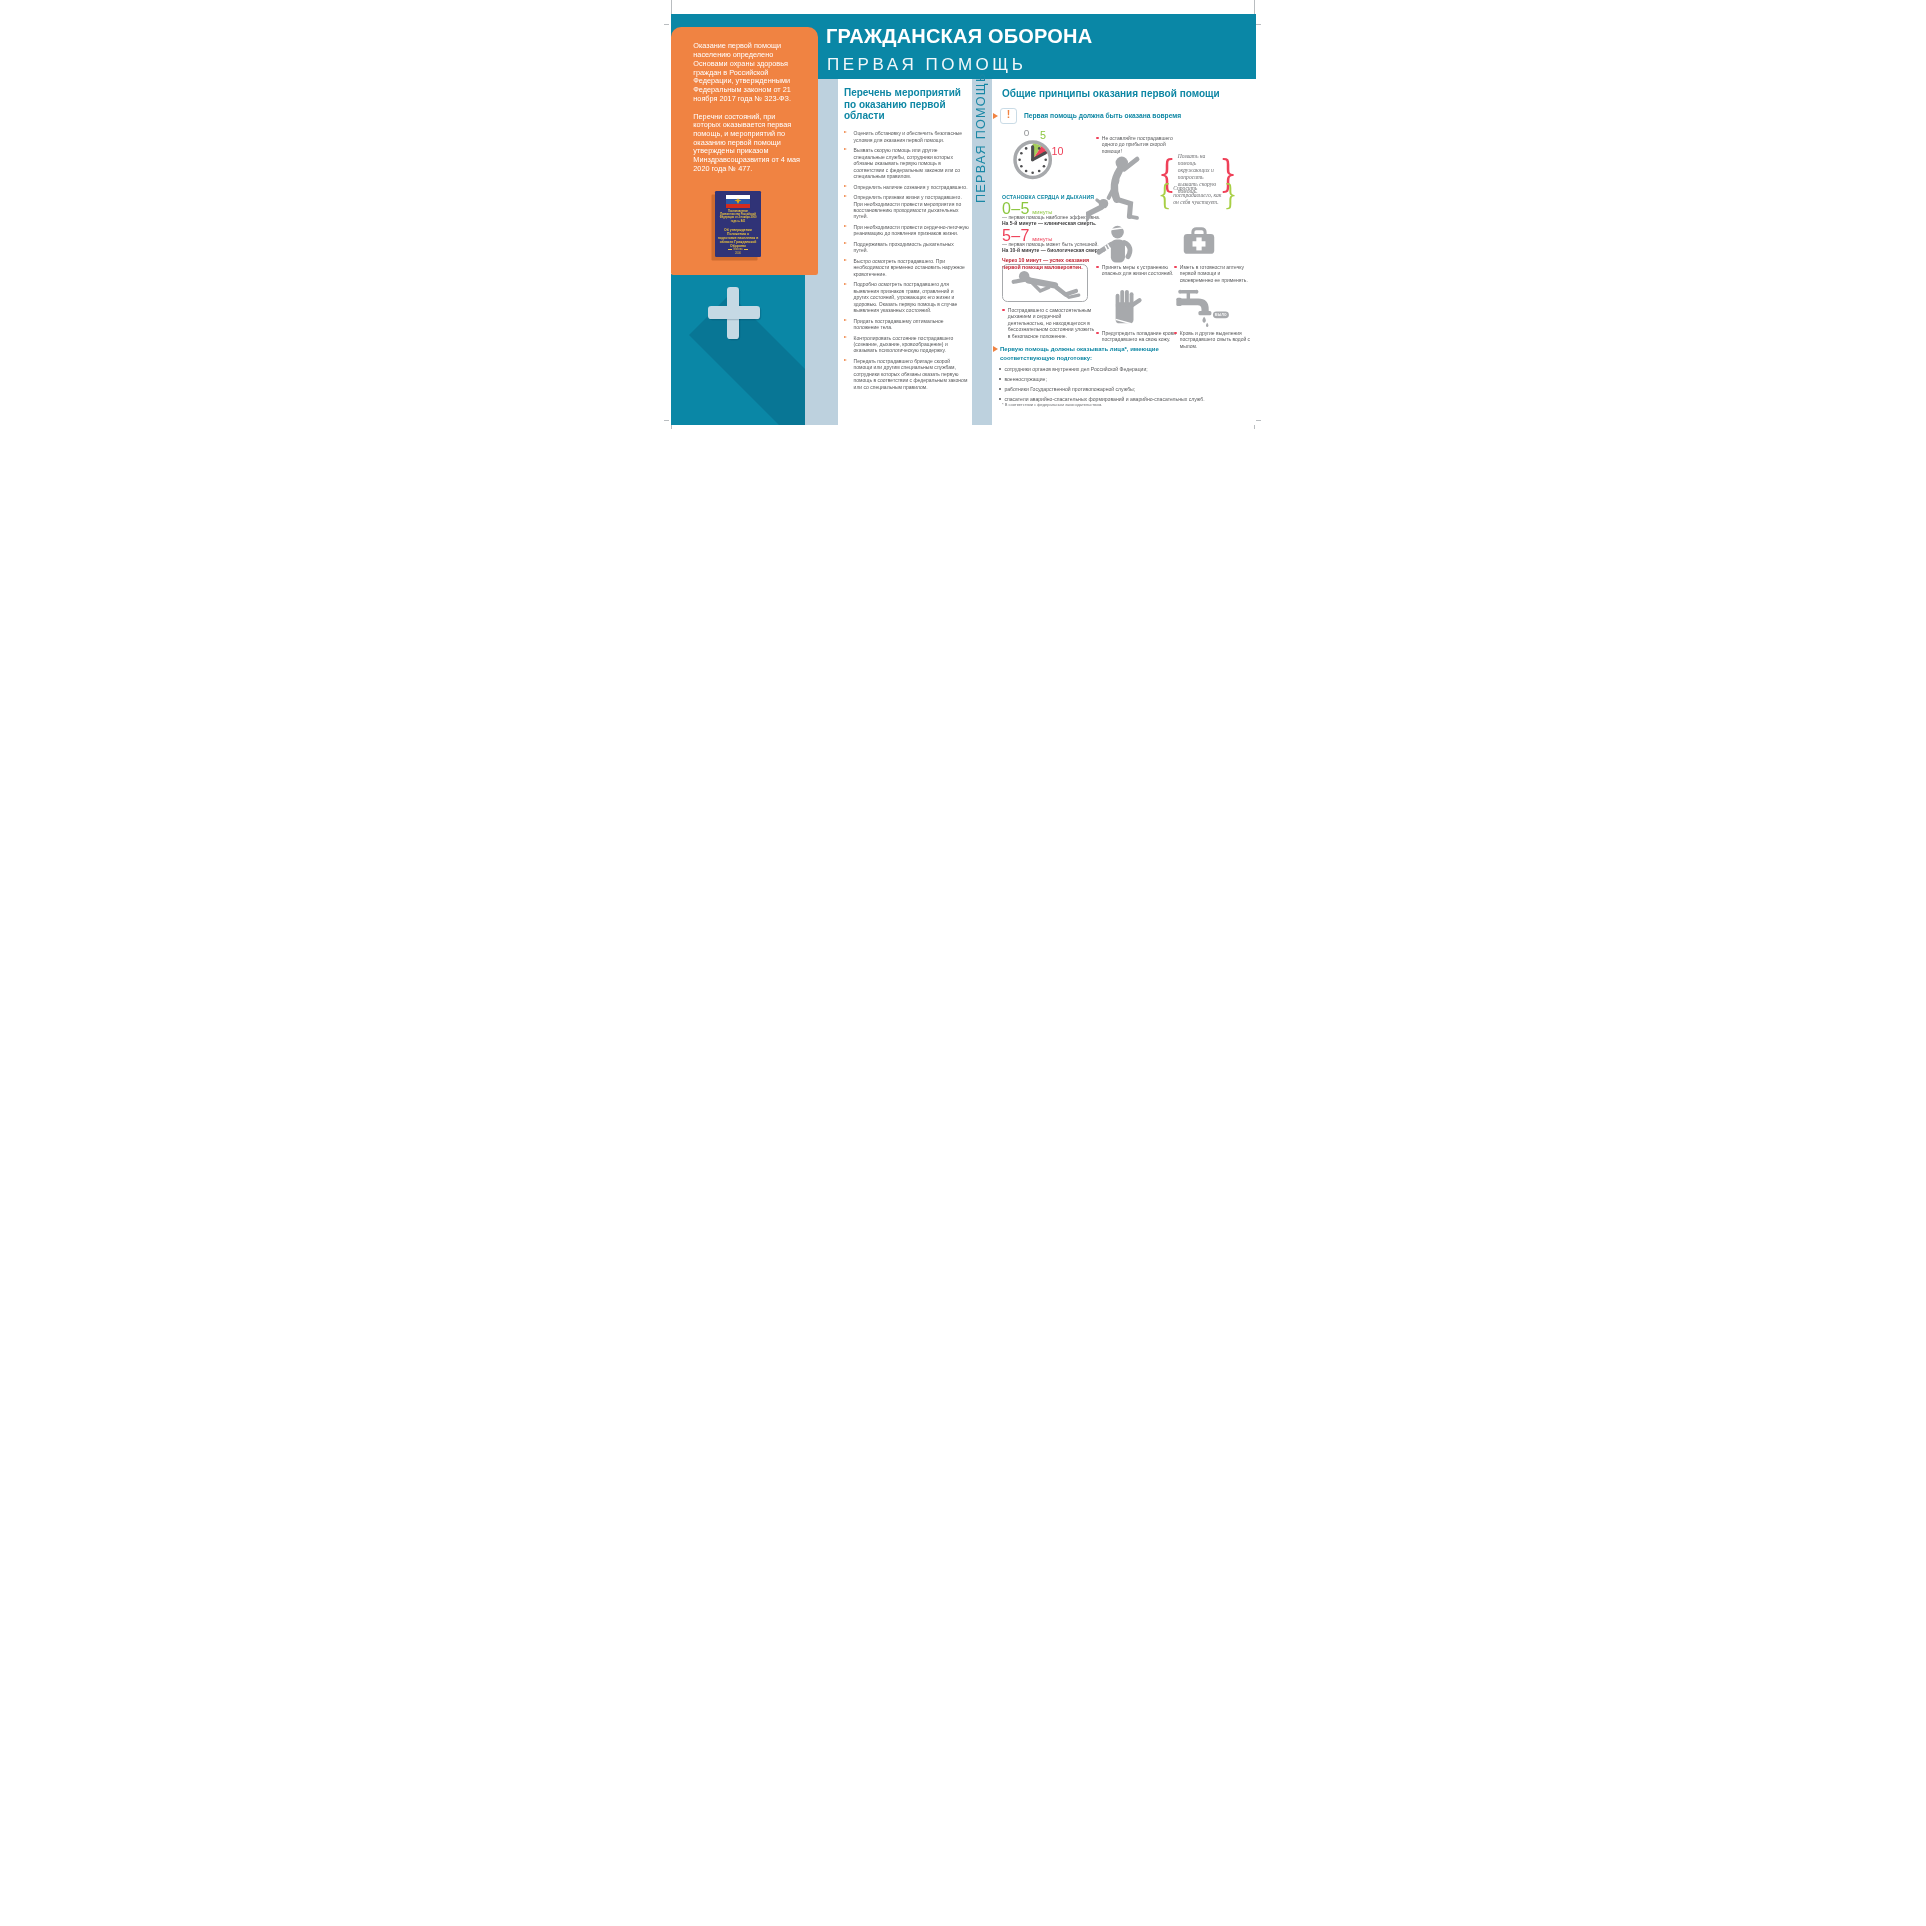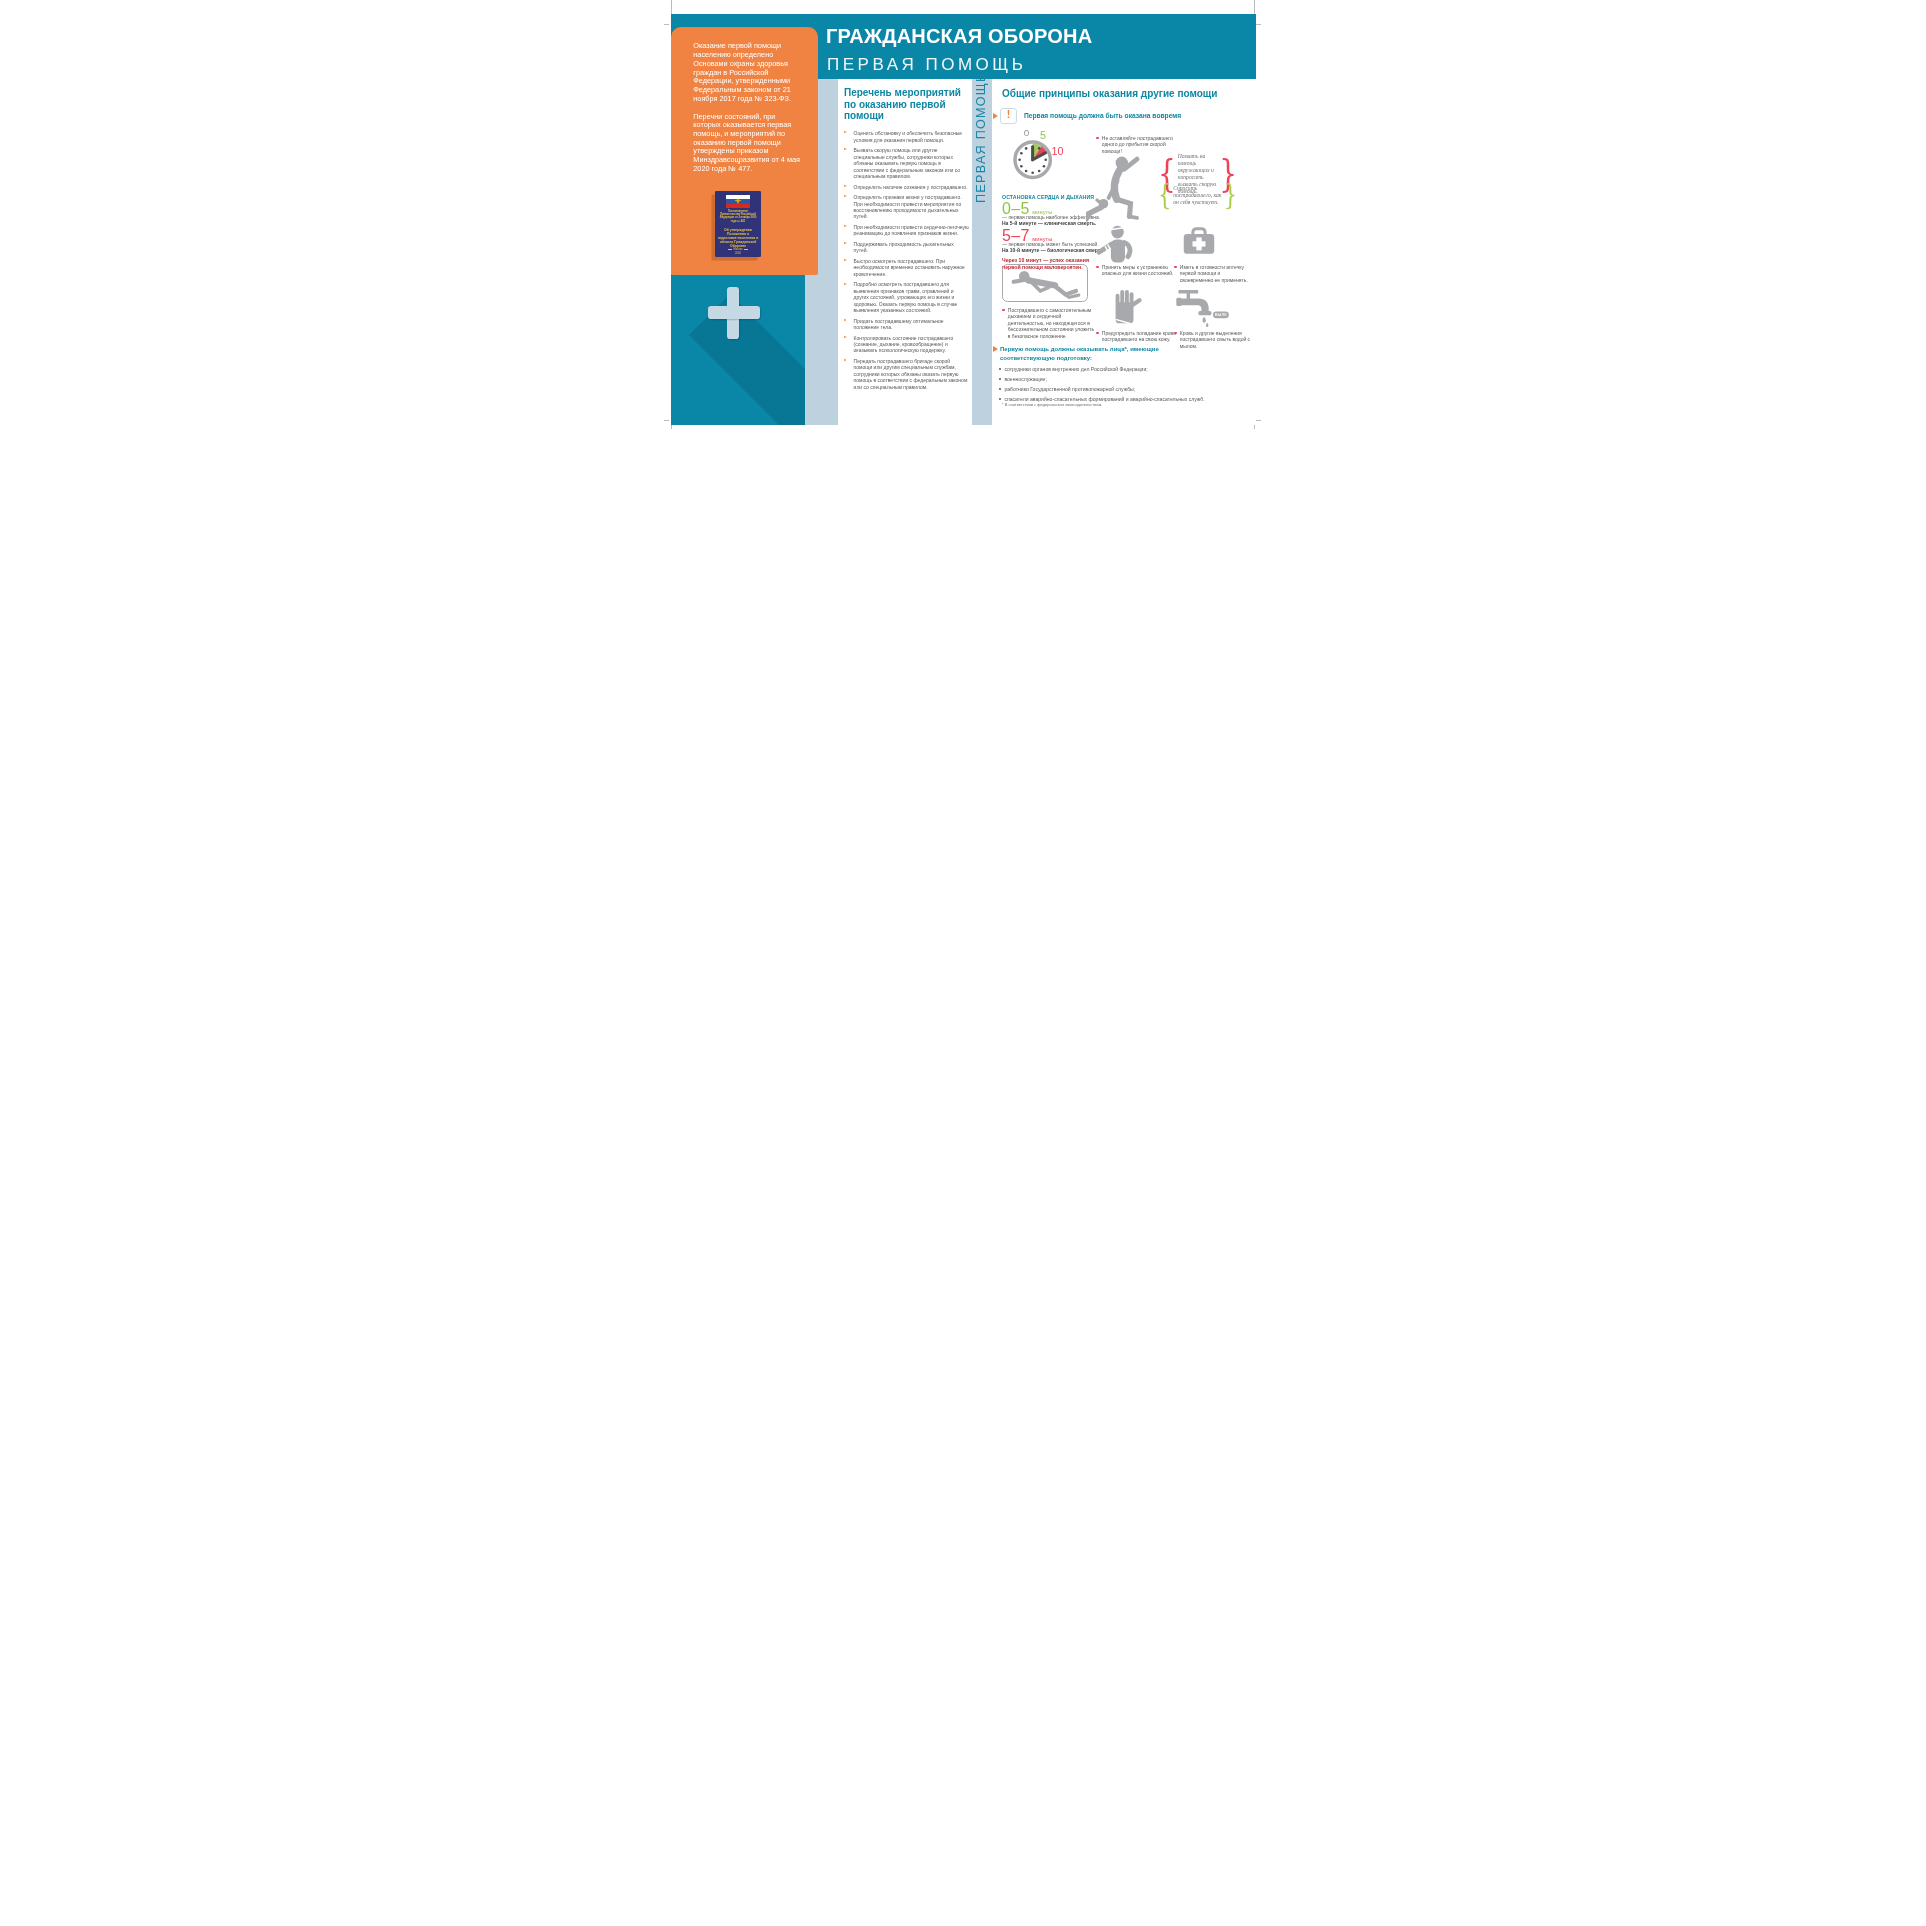"Перечень мероприятий по оказанию первой" h3.list-h { text: помощи -> области }
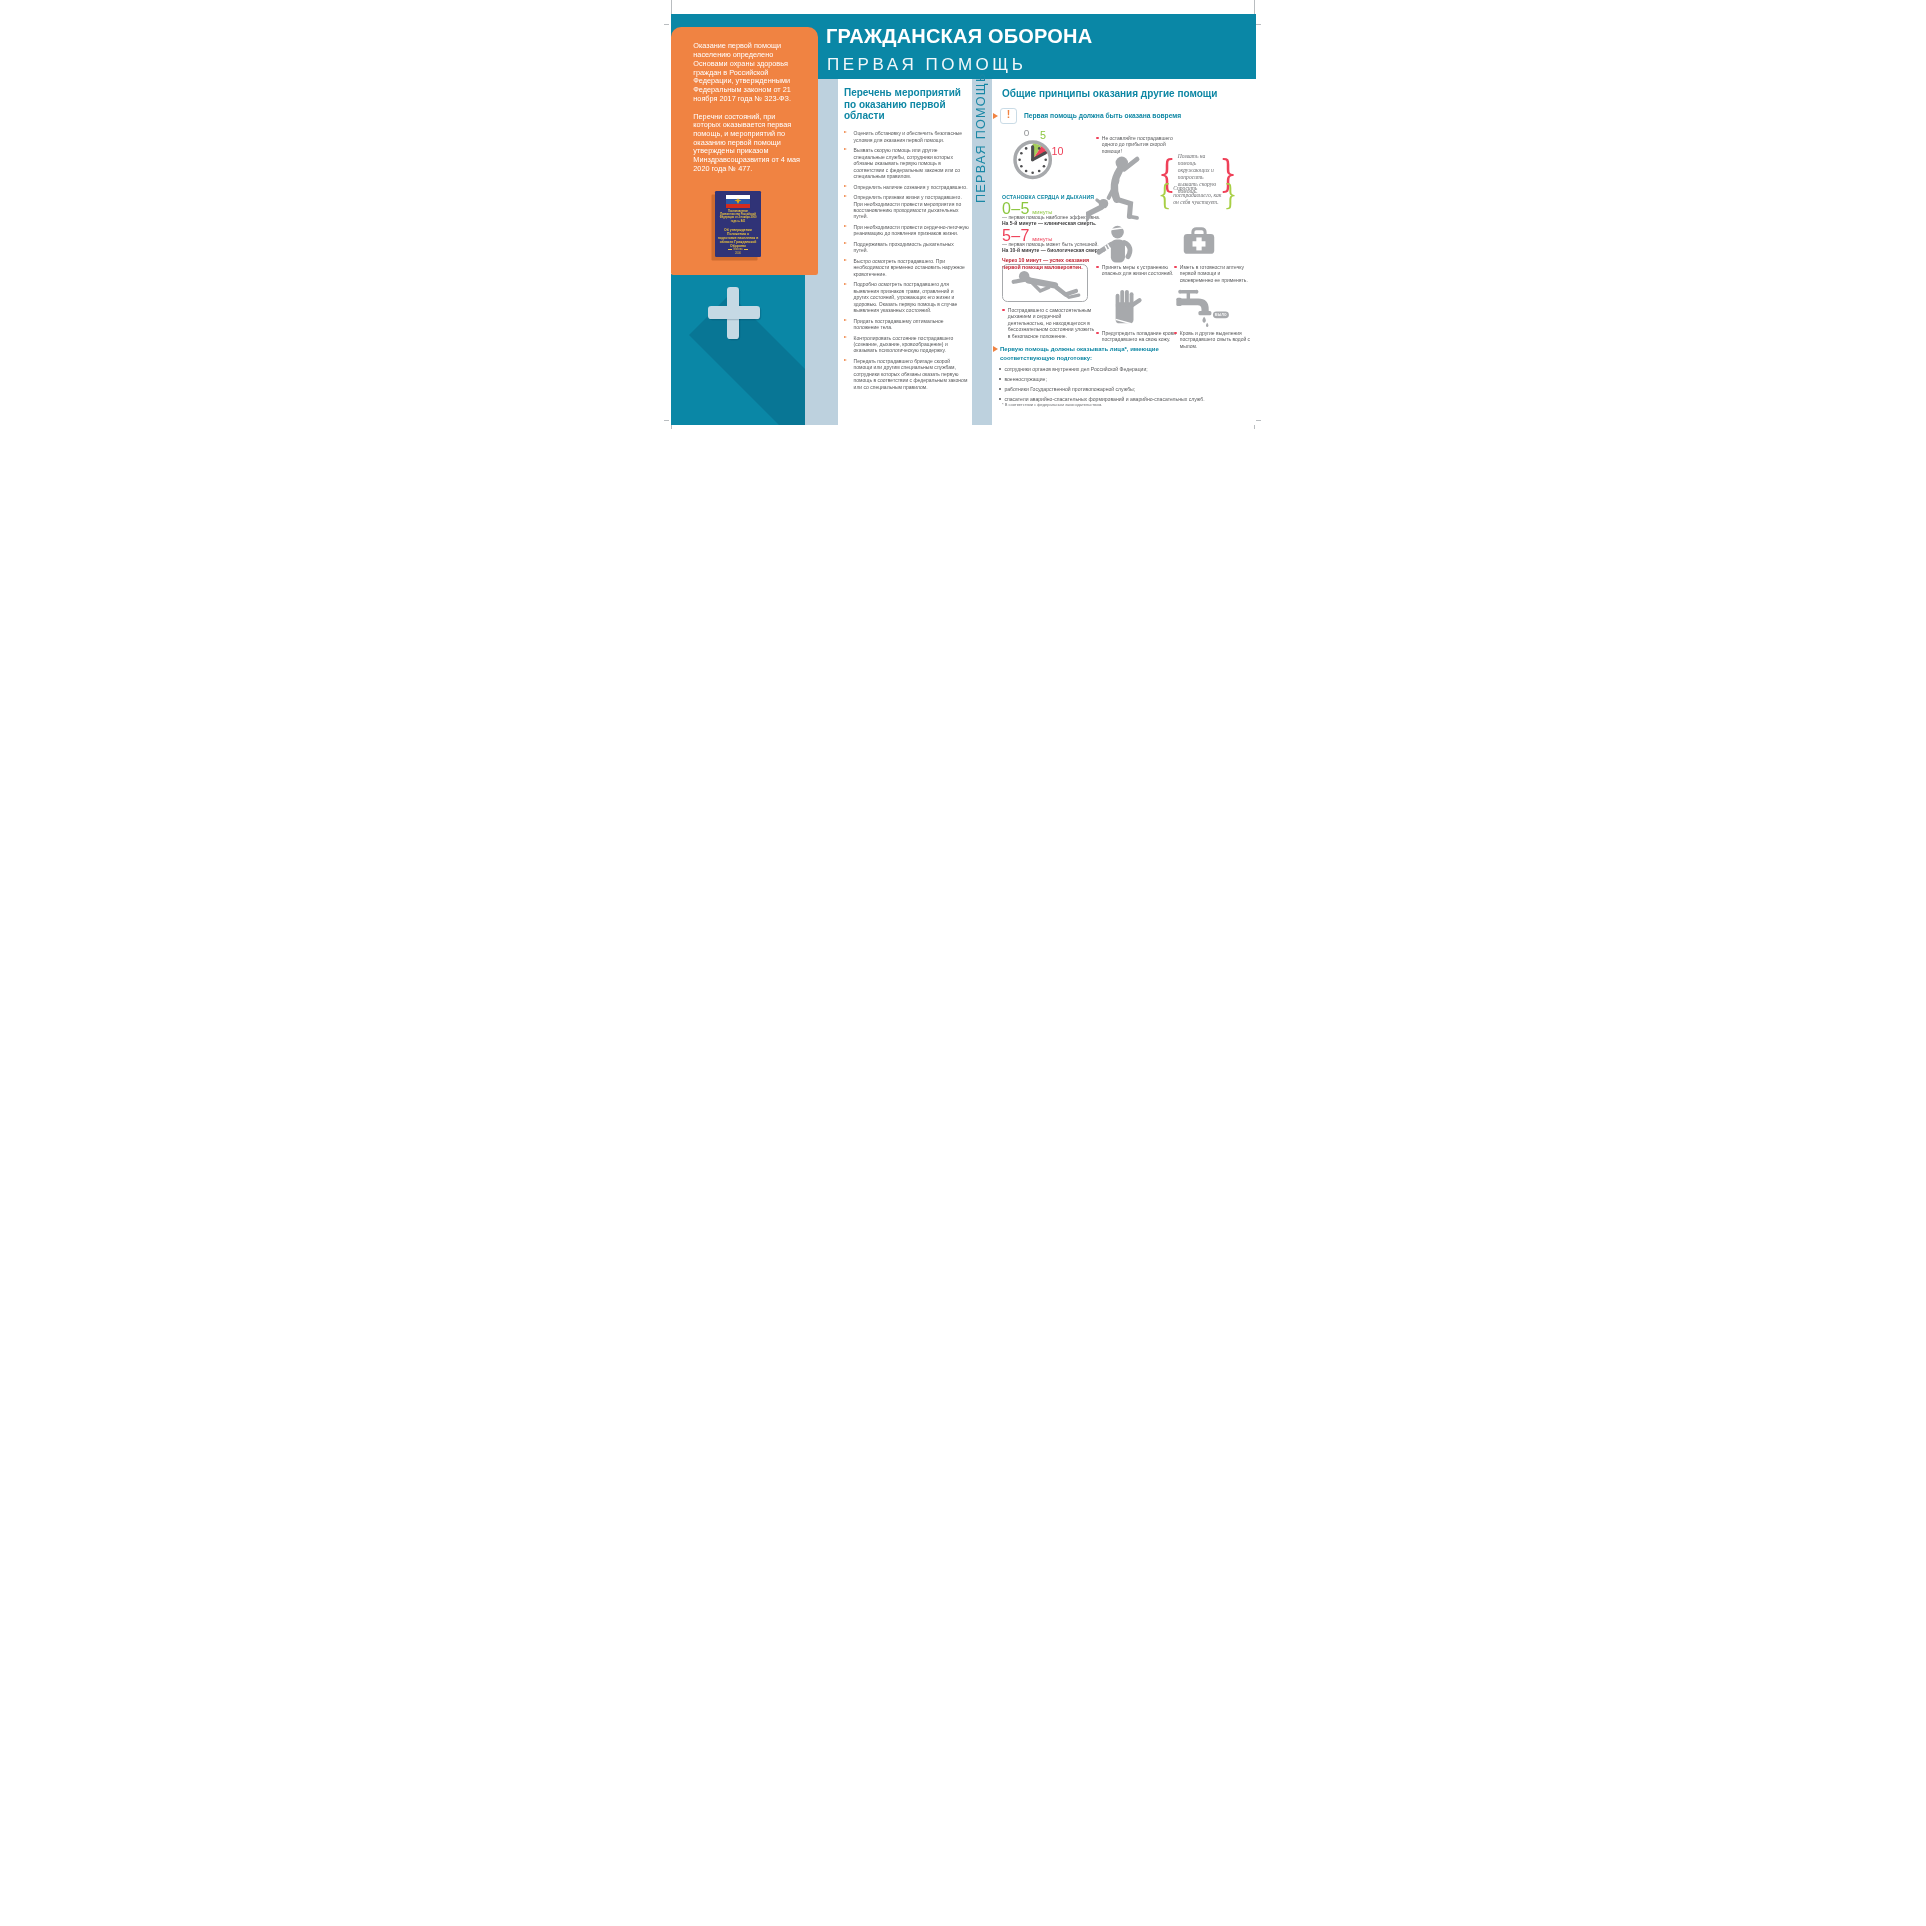"Общие принципы оказания другие помощи" h3.main-h { text: другие -> первой }
